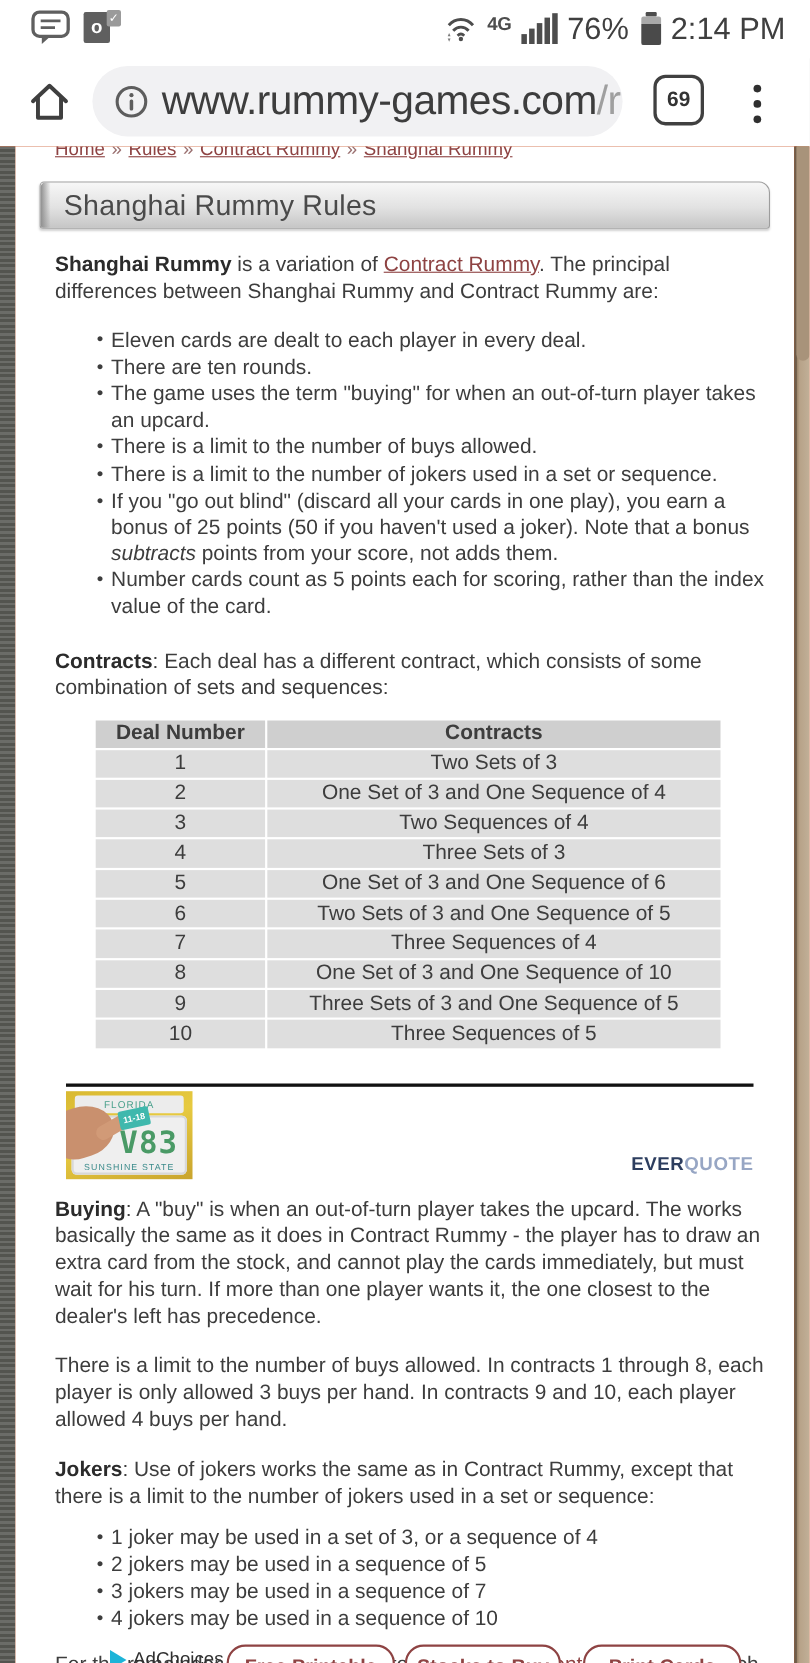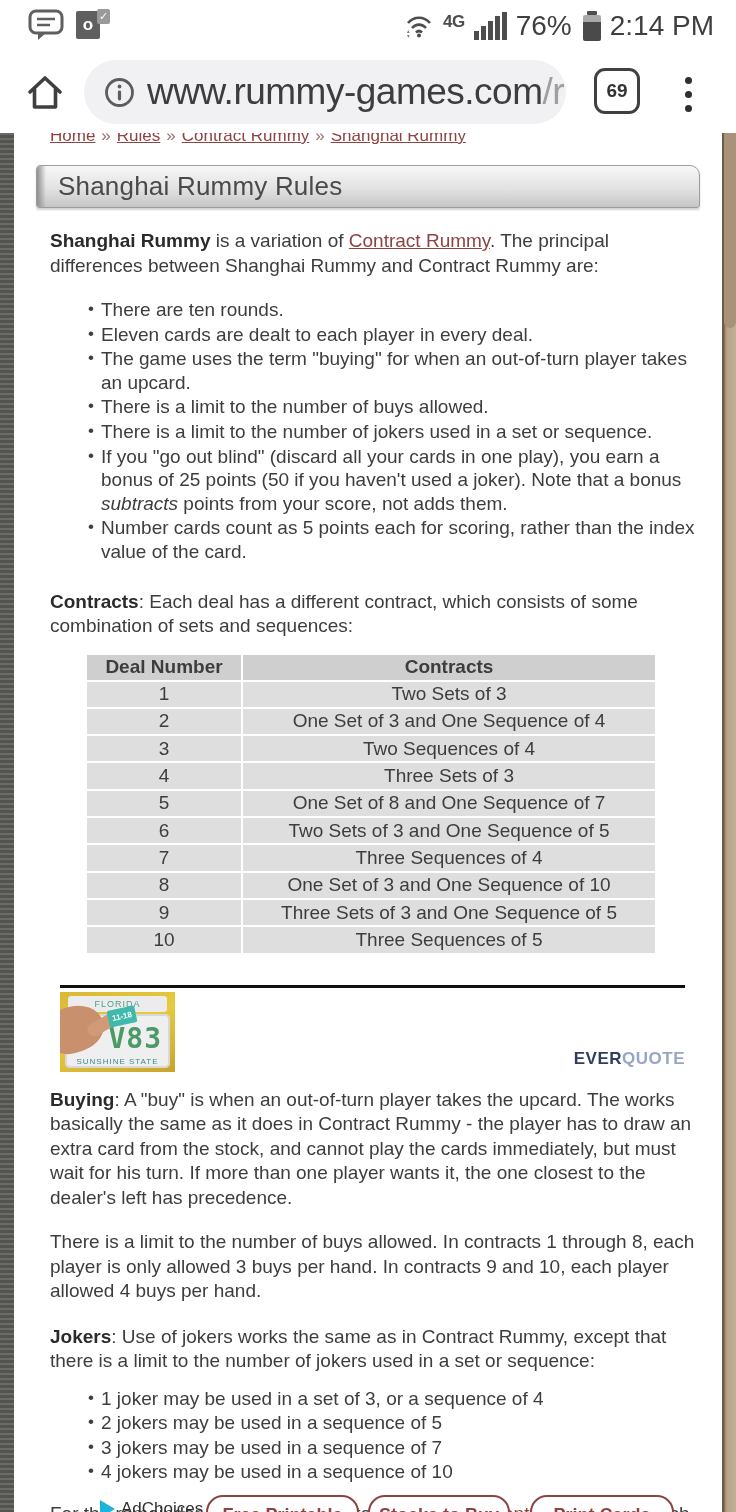"There are ten rounds." li { order: before "Eleven cards are dealt to" -> after "Eleven cards are dealt to" }
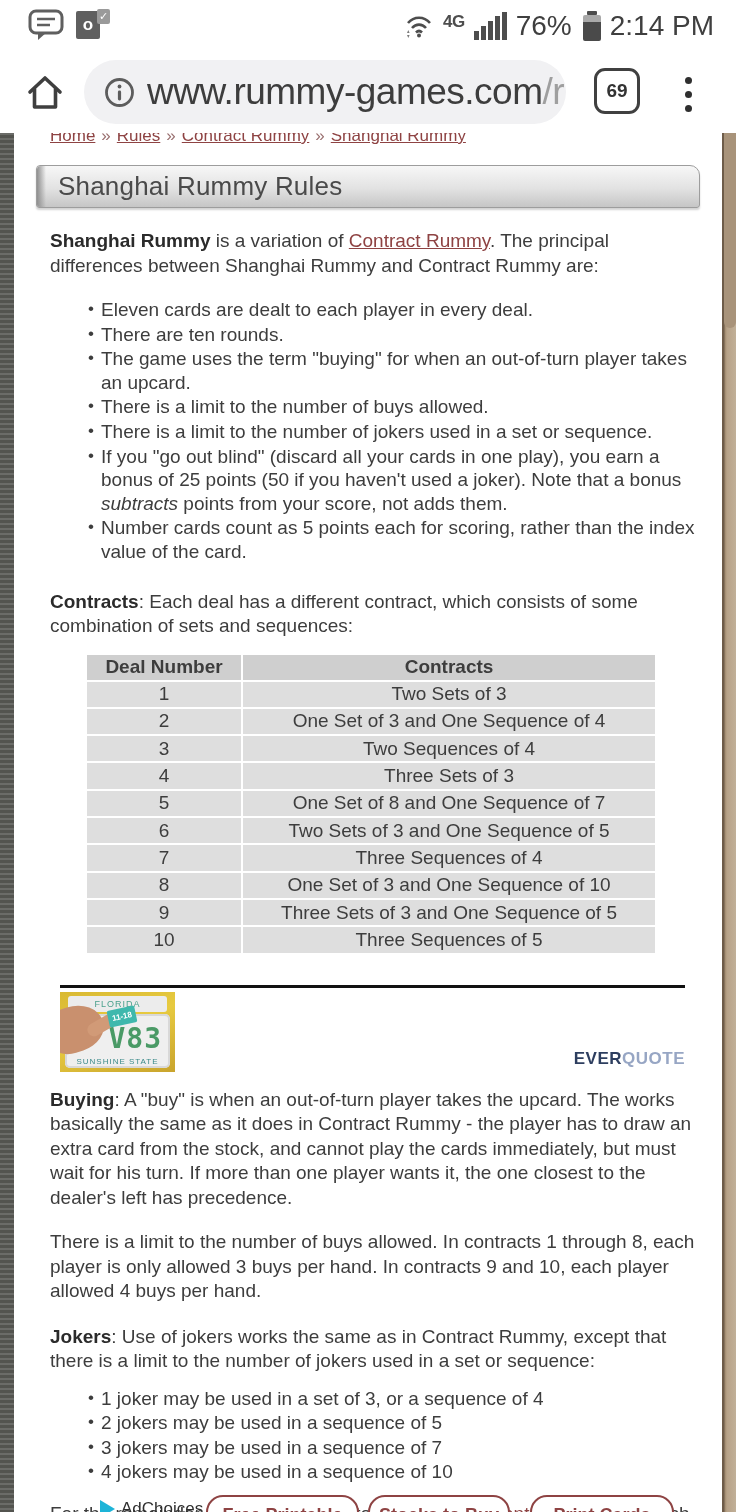"One Set of 8 and" td { text: 8 and One Sequence of 7 -> 3 and One Sequence of 6 }
